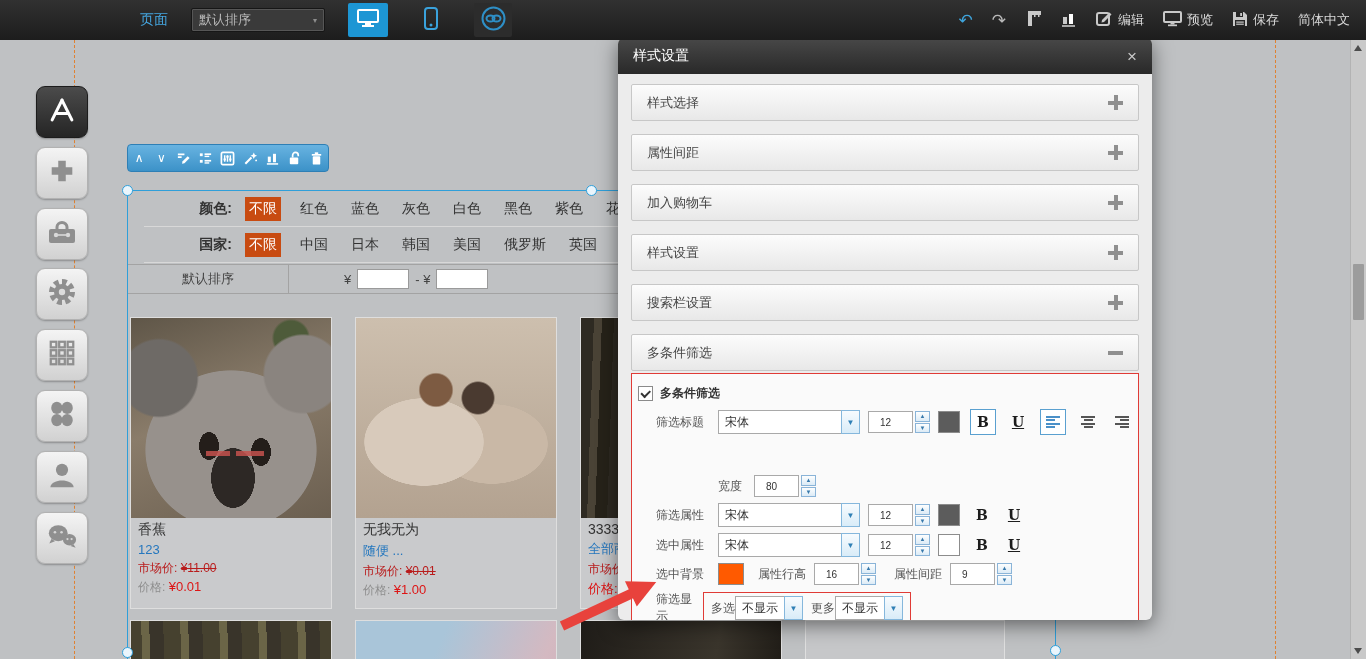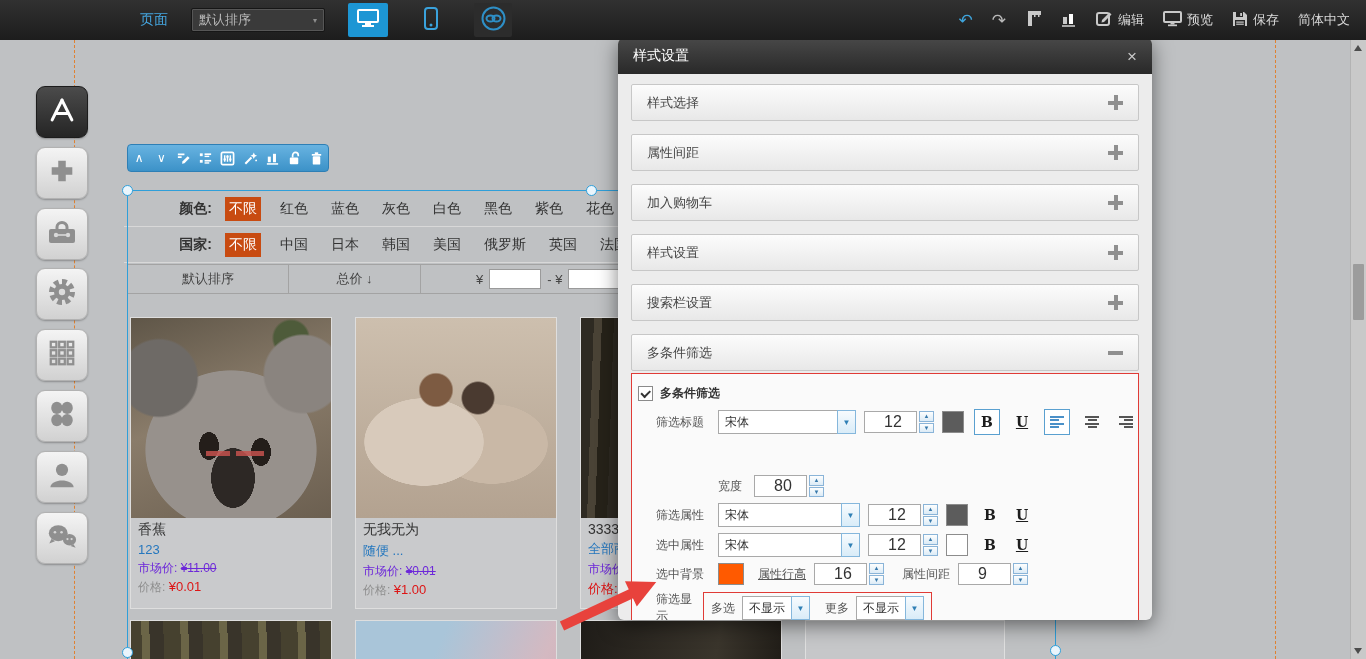"颜色:" .filter { left: 124px -> 144px }
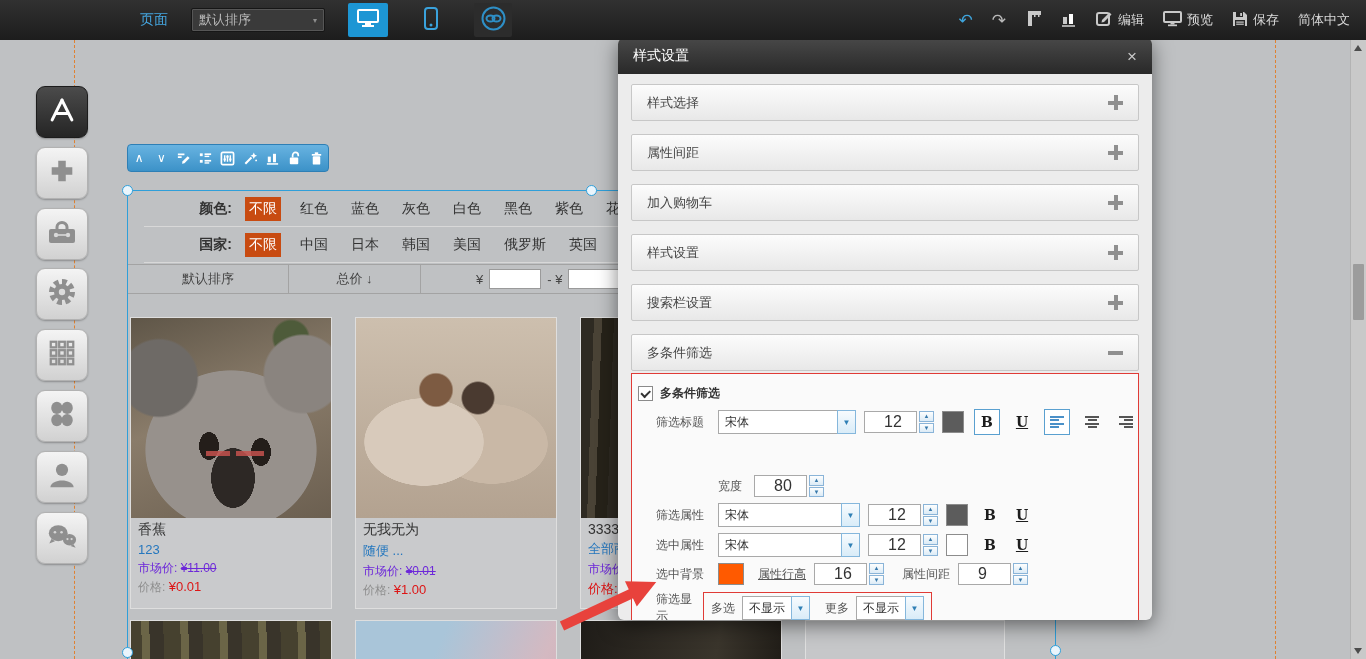"总价 ↓" div.sb-cell { html: <div>总价 ↓</div> -> none }
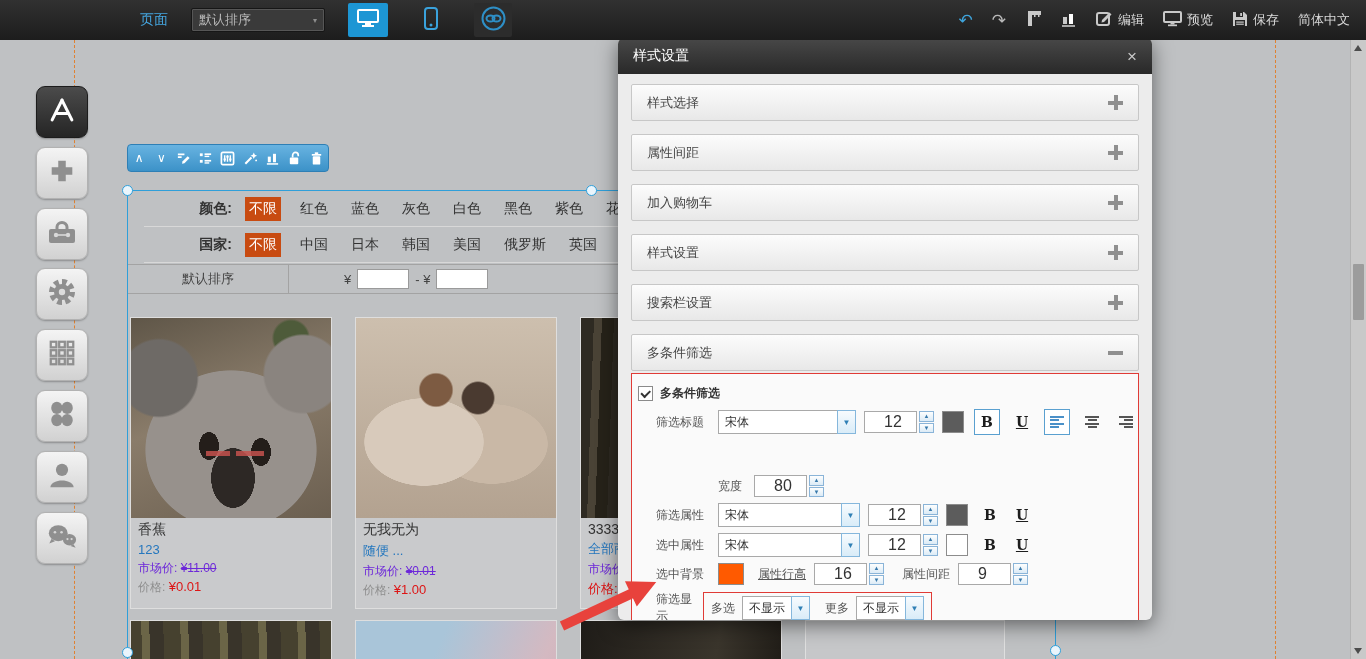"12" .sp-val { font-size: 16px -> 10px; padding-left: 19px -> 11px }
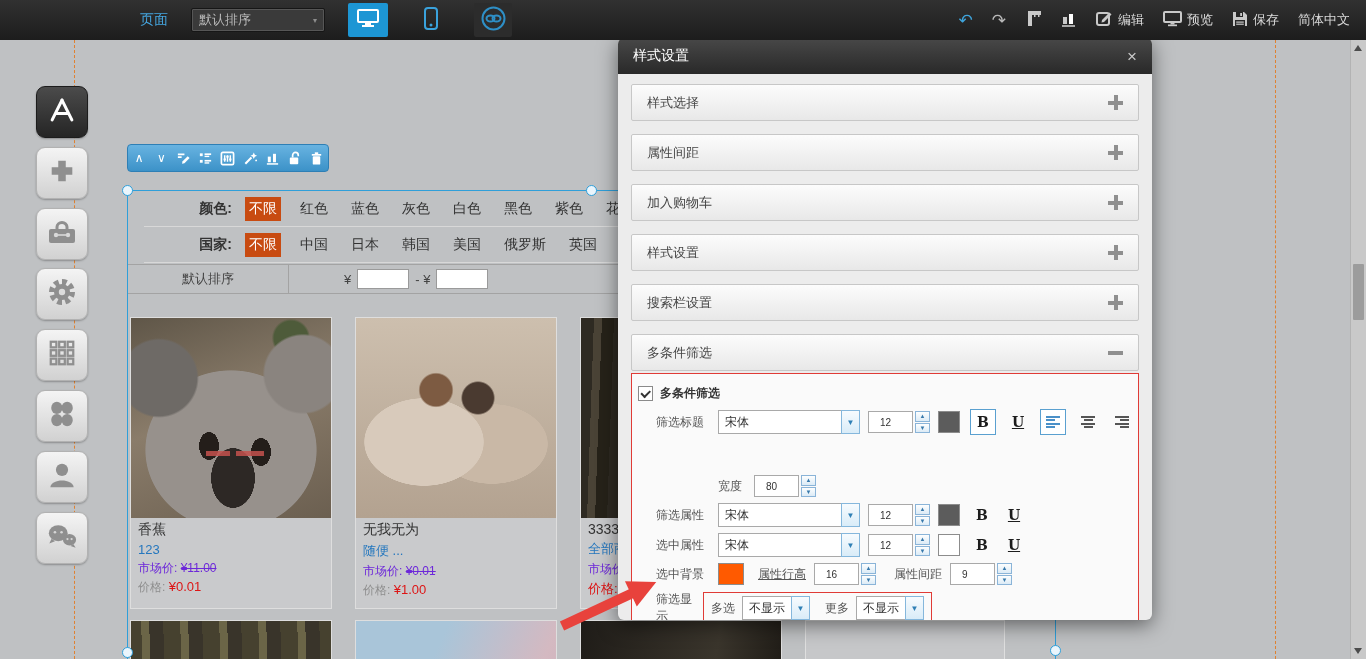"市场价: ¥11.00" .p-market { color: #6d28d9 -> #b91c1c }
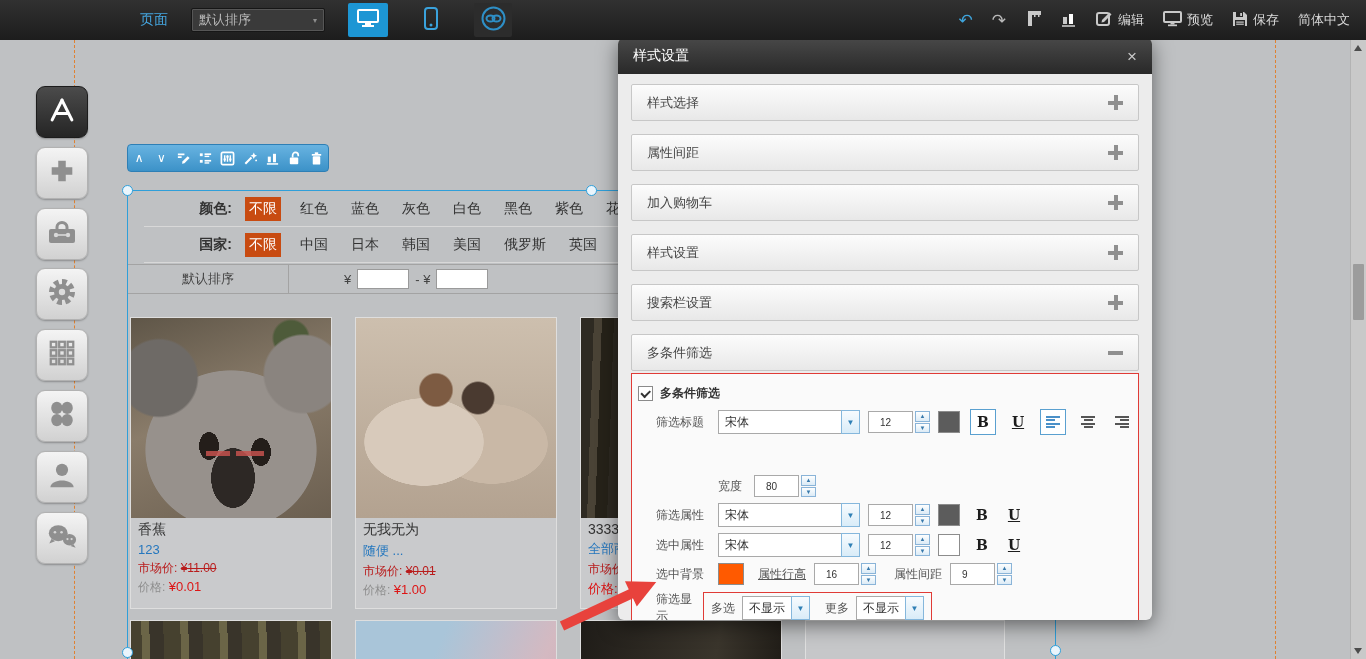"属性行高" .gap14 { text-decoration: underline -> none }
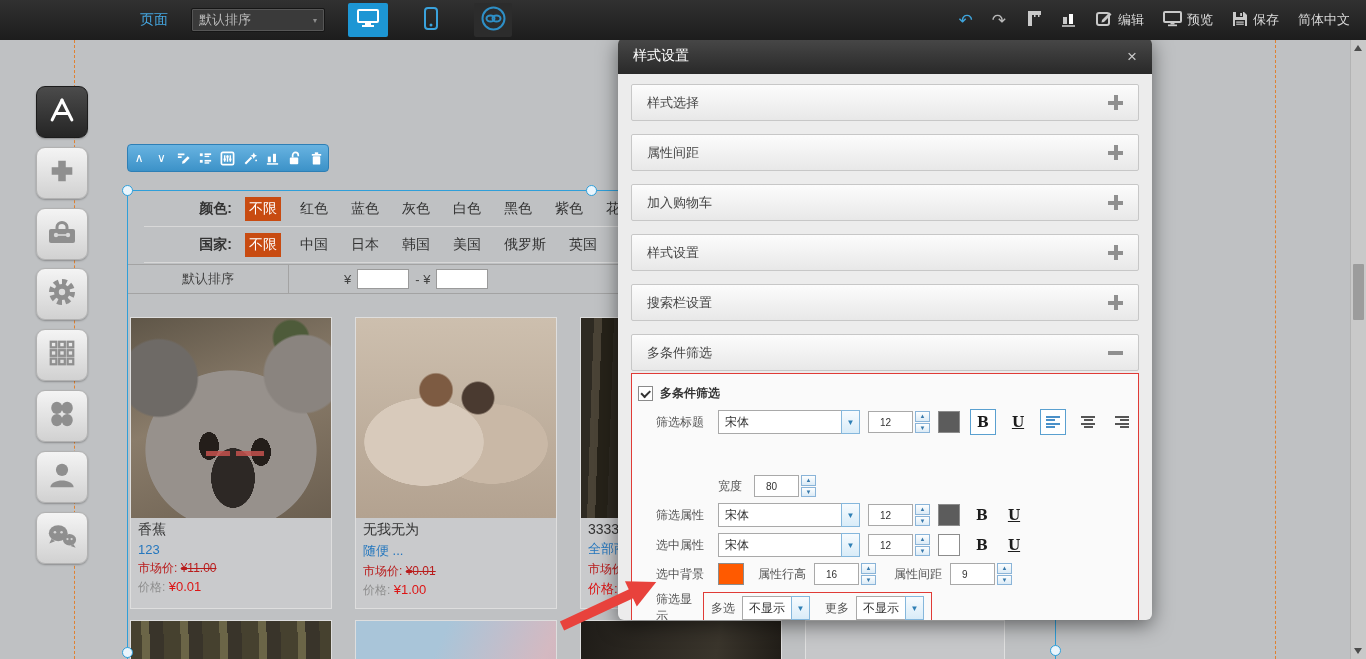"多选" .inner-red { gap: 7px -> 0 }
